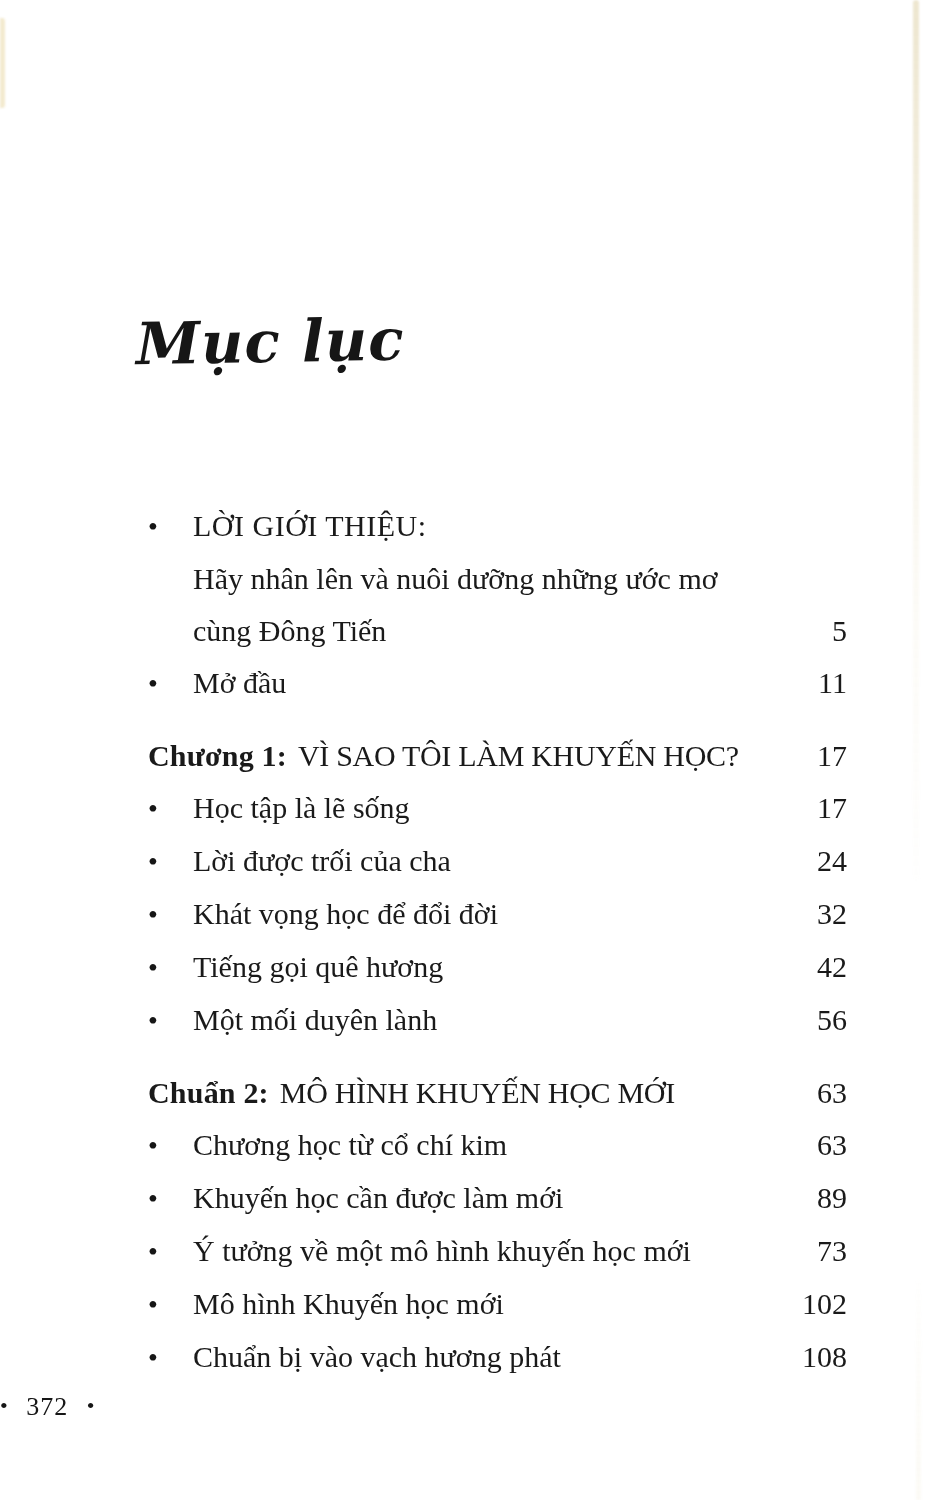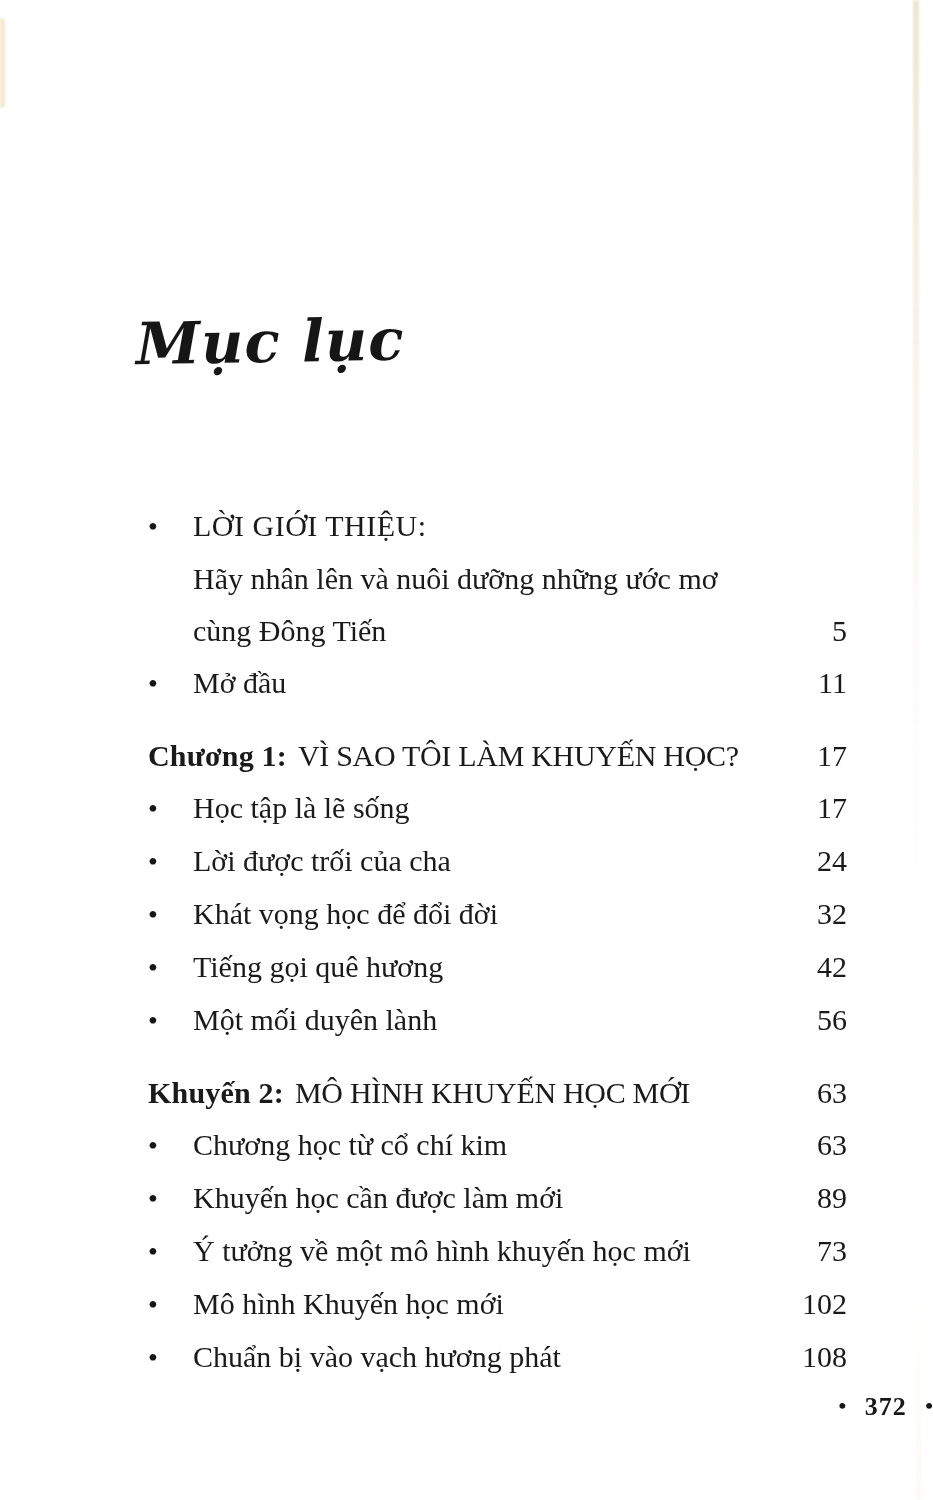"Khuyến 2:" span.chap-prefix { text: Khuyến -> Chuẩn }
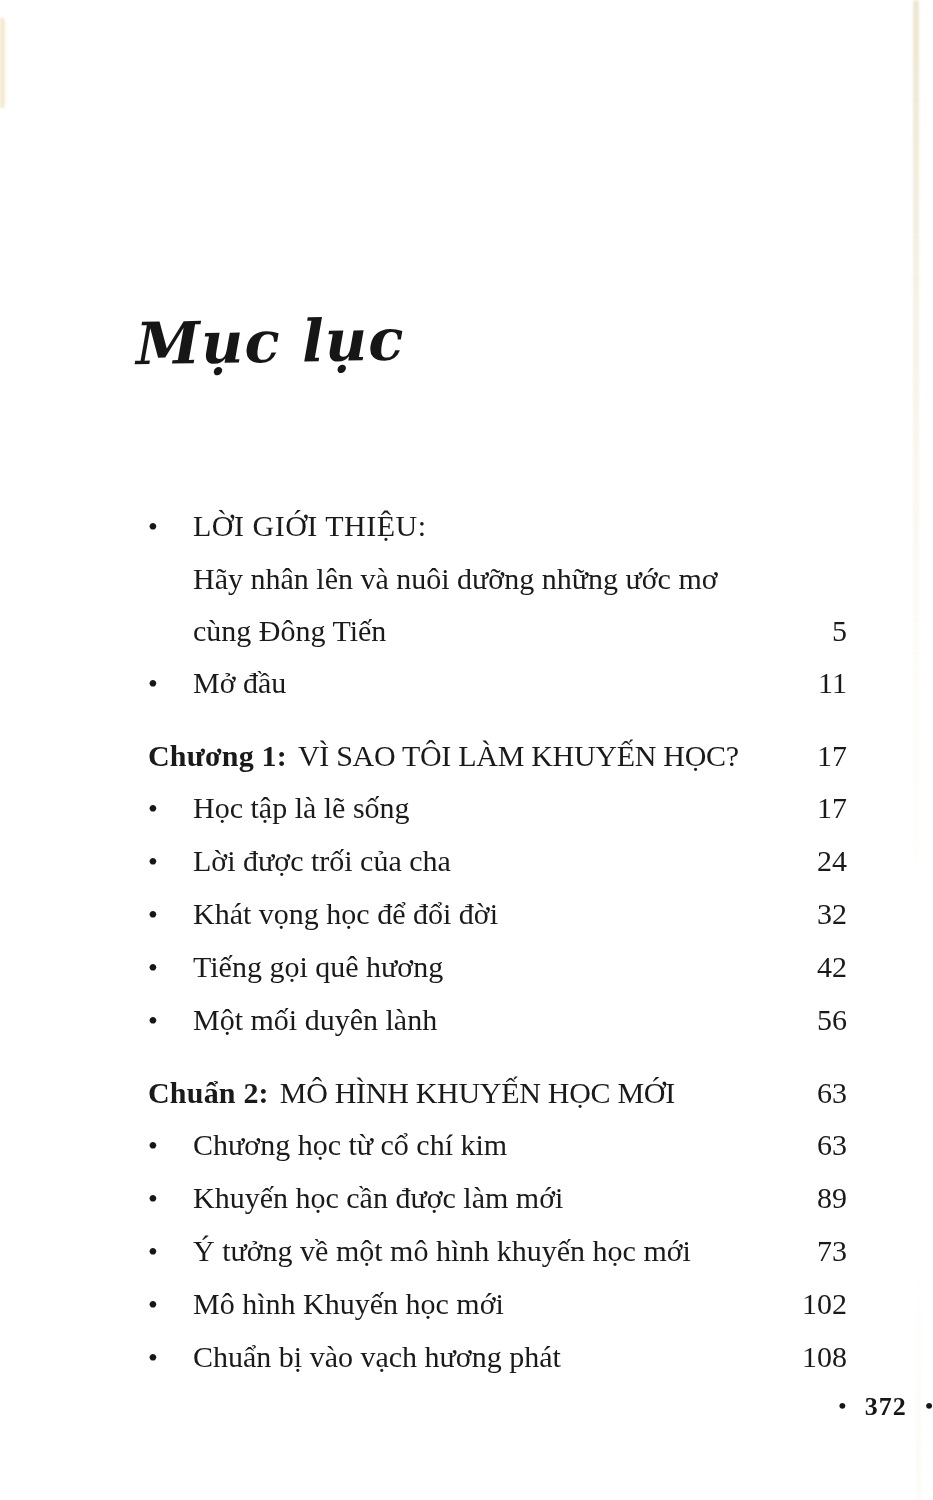"• 372 •" .footer { font-weight: bold -> none; text-align: right -> left }
